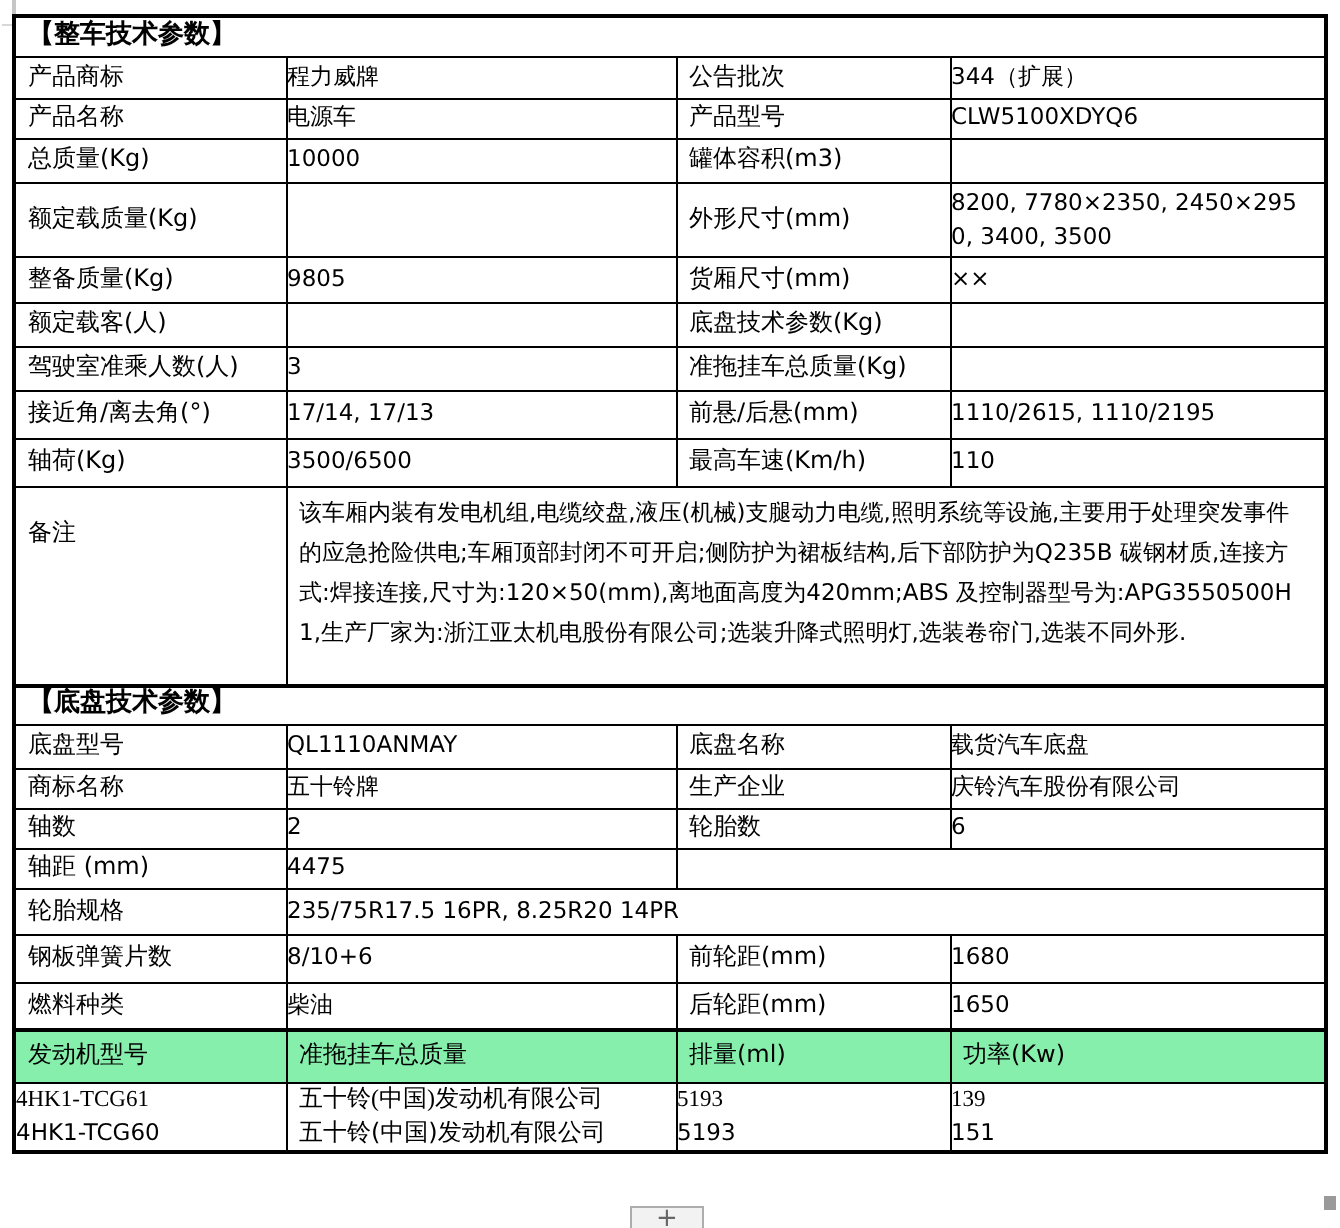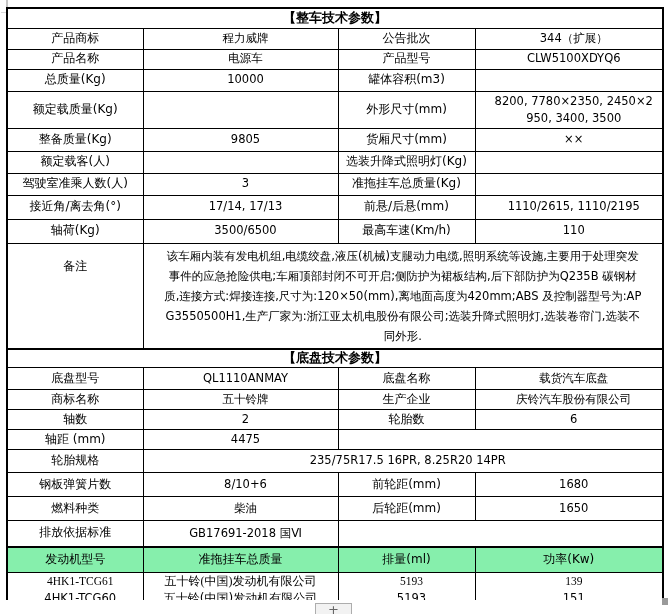"【整车技术参数】" .page { text-align: center -> none }
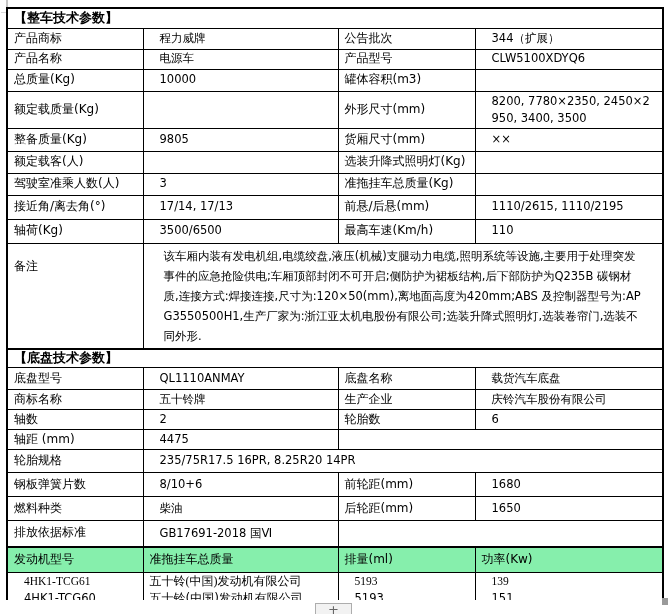"程力威牌" td.val { padding-left: 16px -> 0 }
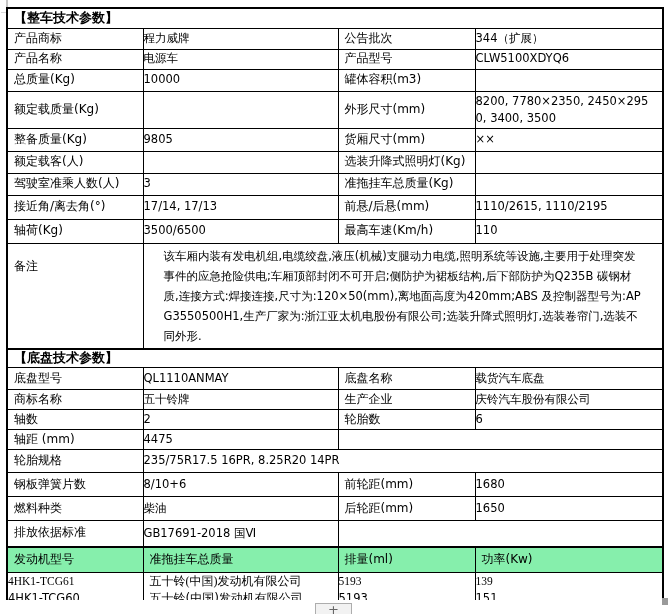"选装升降式照明灯(Kg)" td { text: 选装升降式照明灯 -> 底盘技术参数 }
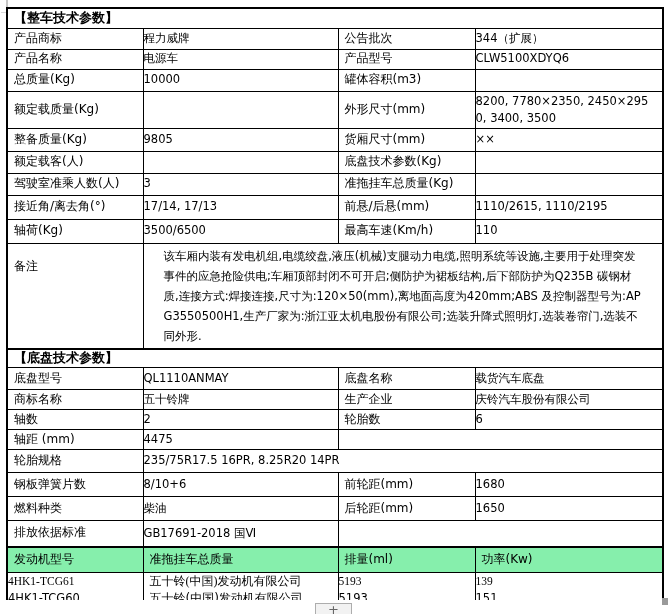"该车厢内装有发电机组,电缆绞盘,液压(机械)支腿动力电缆,照明系统等设施,主要用" td.remark-text { padding: 2px 20px -> 2px 6px }
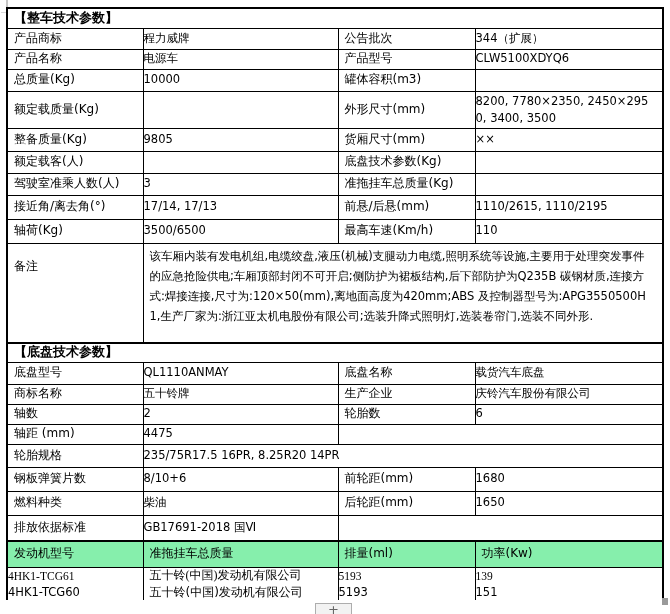"排放依据标准" tr.rh26 { html: <tr> <td>排放依据标准</td> <td>GB17691-2018 国Ⅵ</td> <td></td> </tr> -> none }
